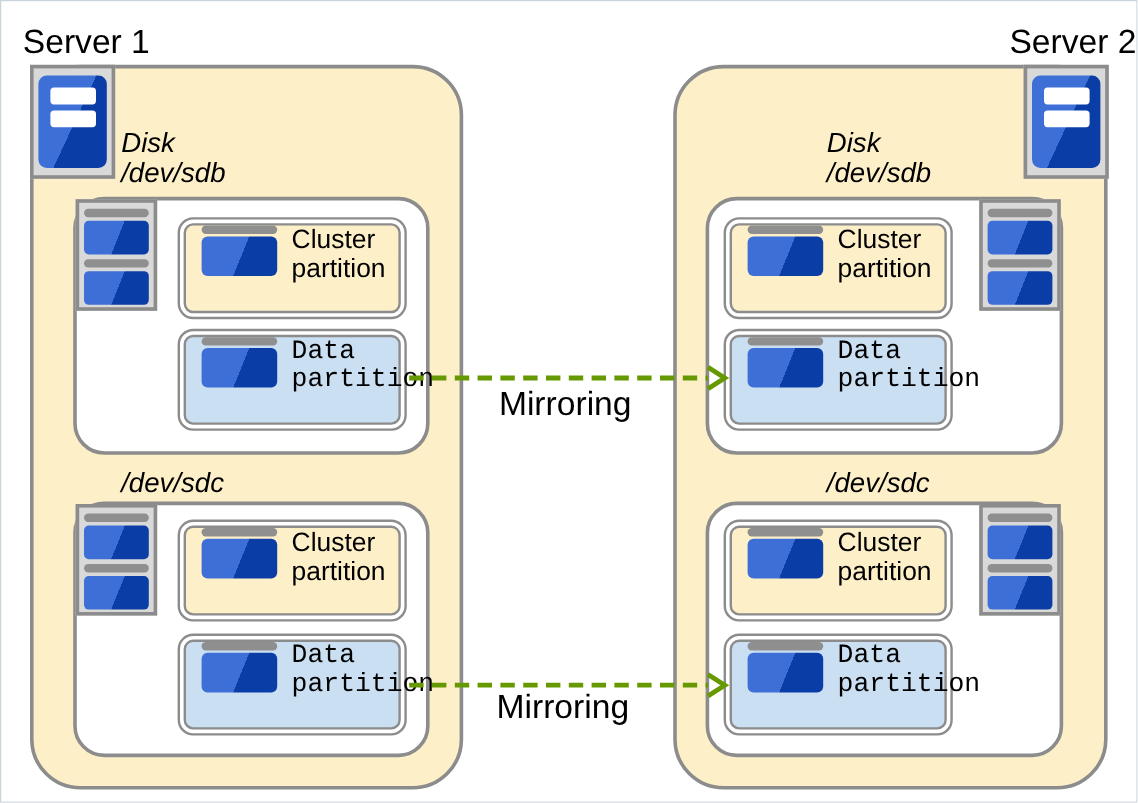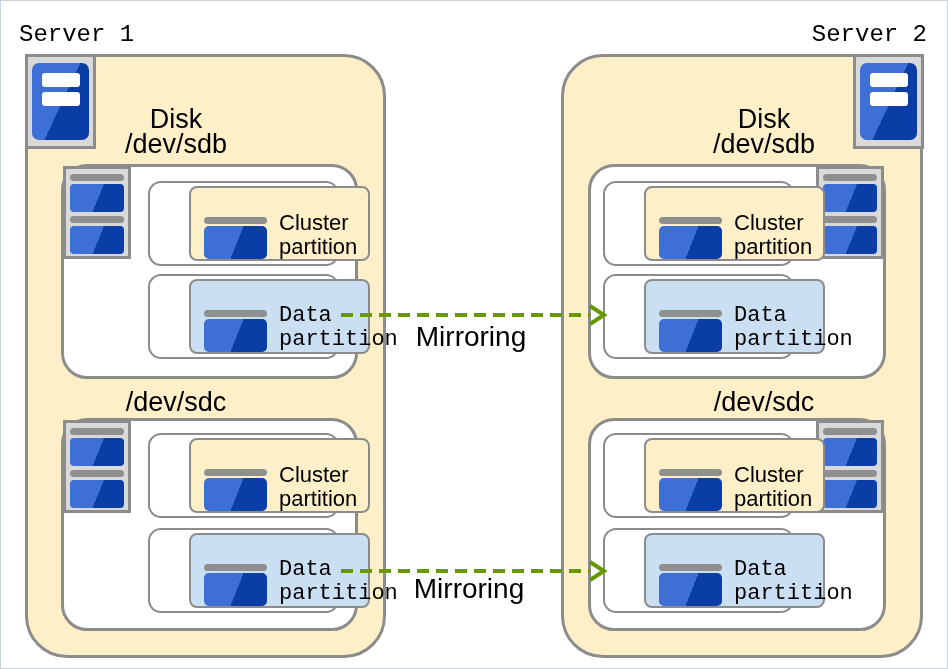"Server 1" .server-label { font-family: Liberation Mono, monospace -> none; font-size: 24px -> 28px }
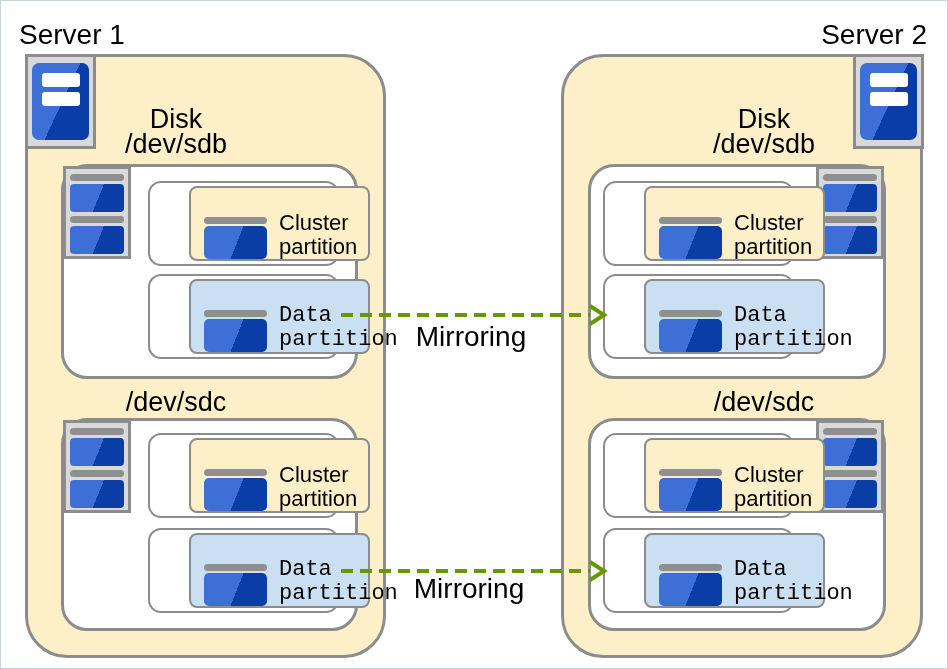"Server 2" div.server-label { right: 20px -> 0 }
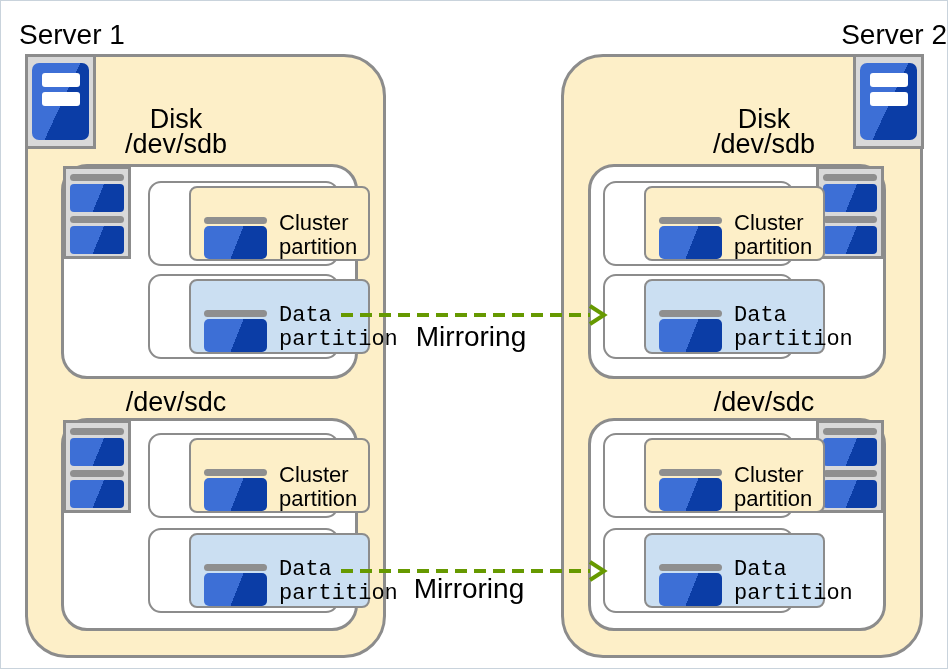"Disk" .disk-title { font-size: 27px -> 23px; font-style: none -> italic; text-align: center -> left }
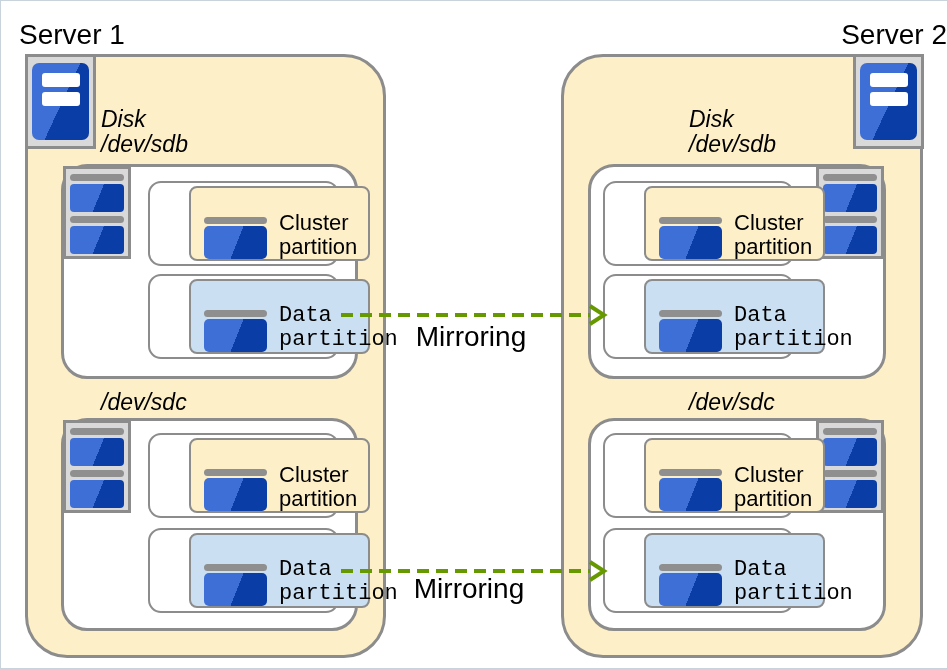"Cluster partition" .partition-inner { align-items: flex-end -> flex-start; margin-left: 36px -> none }
